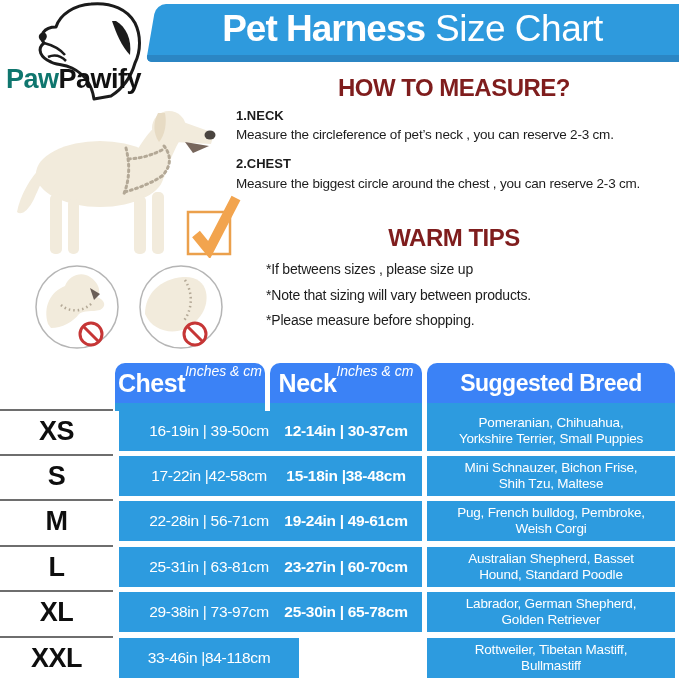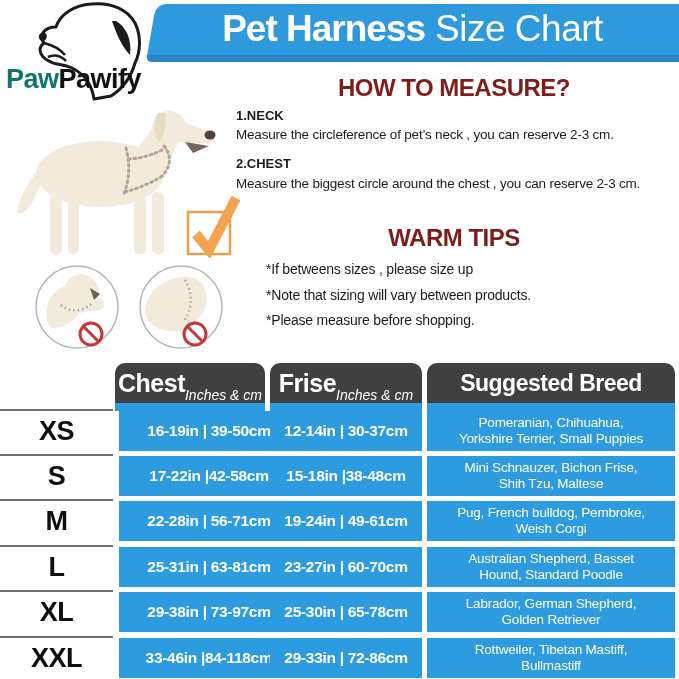"Chest" .th { align-items: flex-end -> flex-start; background: #404040 -> #3b82f6 }
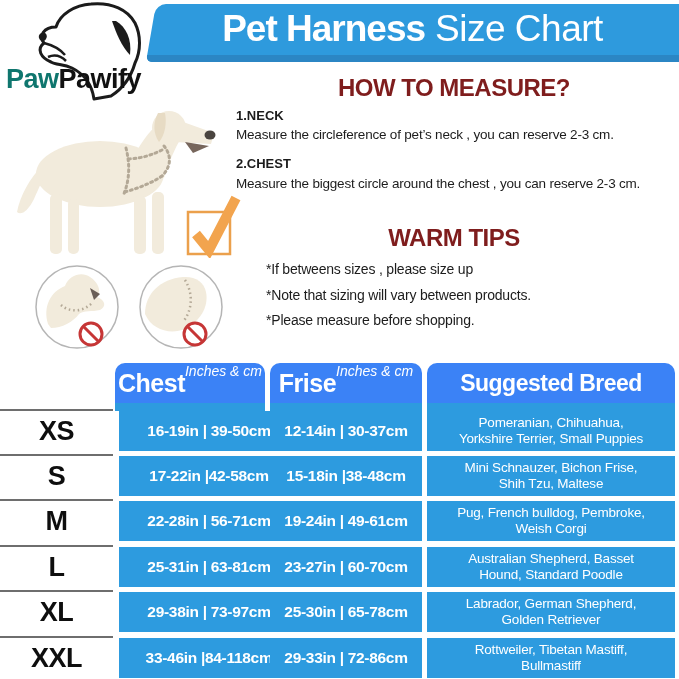"Frise" span.main { text: Frise -> Neck }
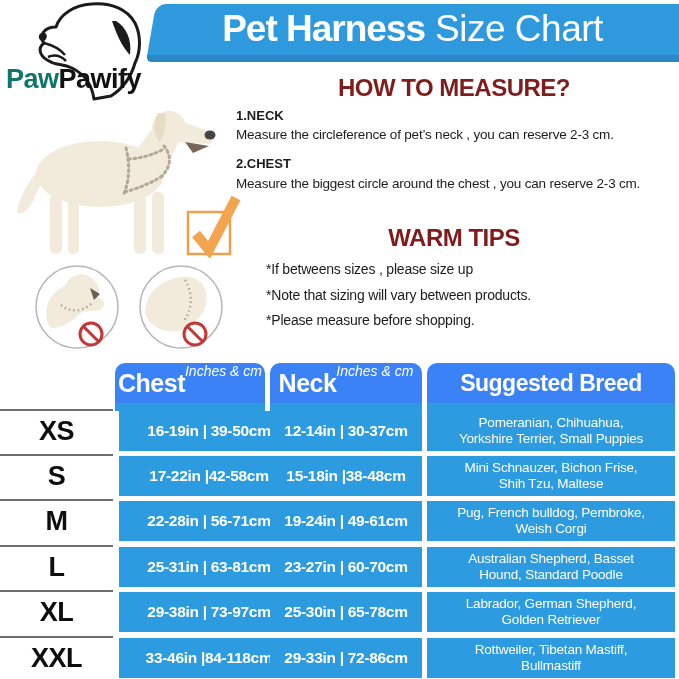"16-19in | 39-50cm" .cell-chest { font-weight: bold -> normal }
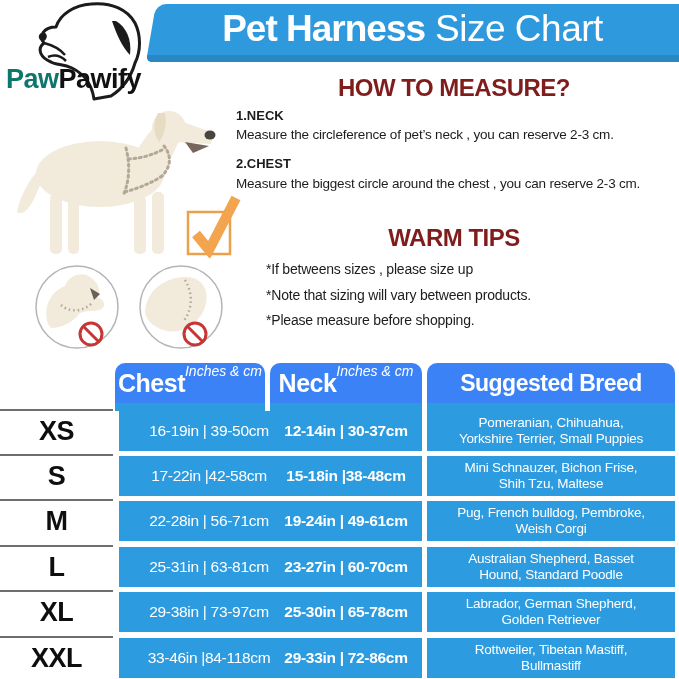"29-33in | 72-86cm" div.cell { html: <div>29-33in | 72-86cm</div> -> none }
